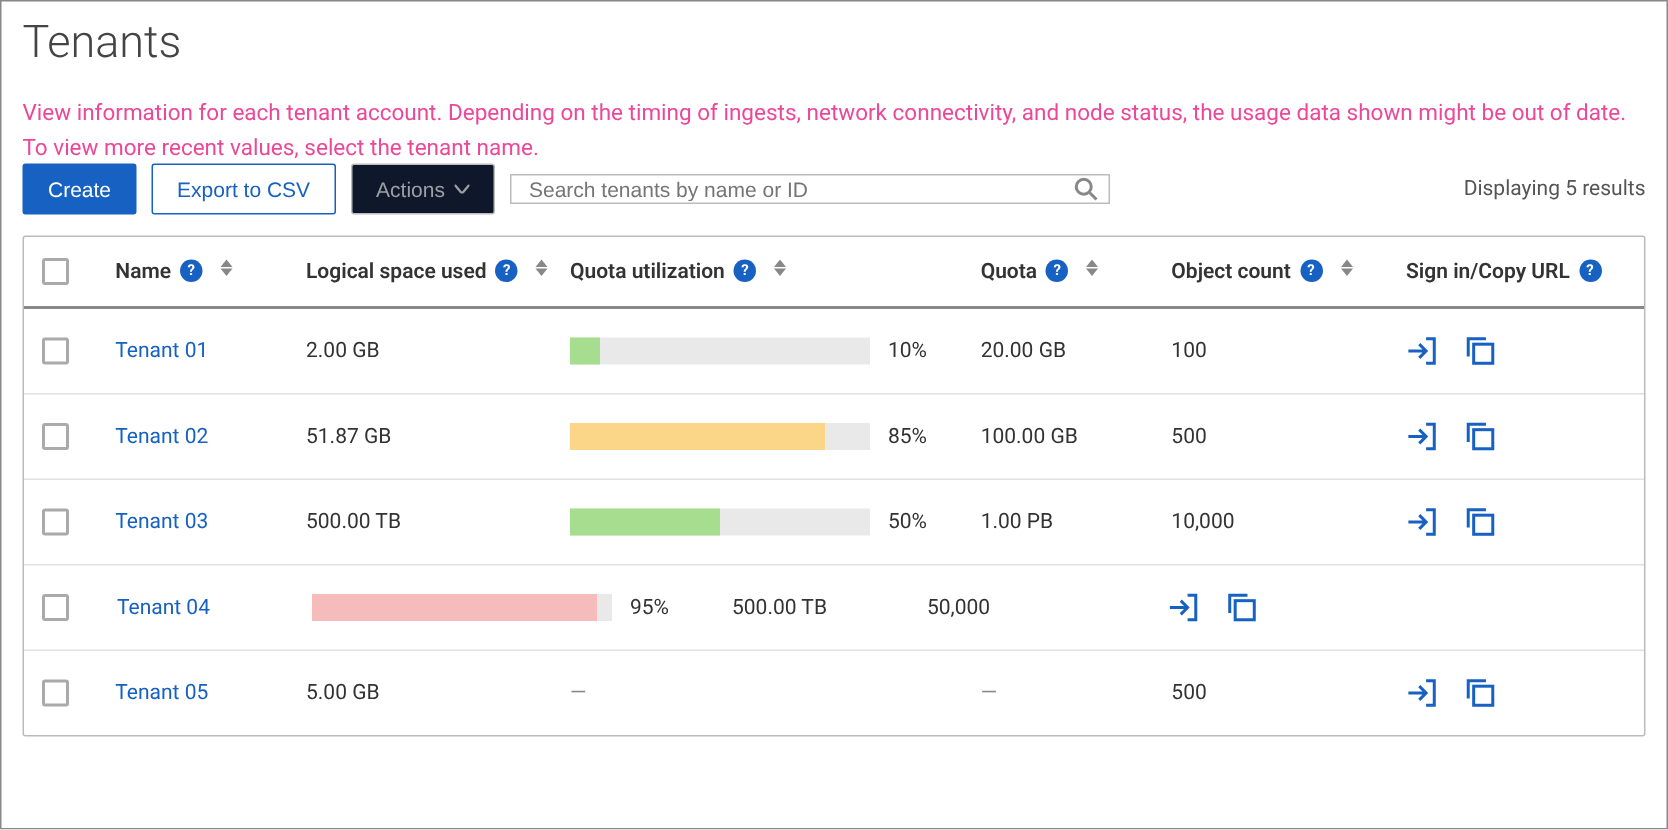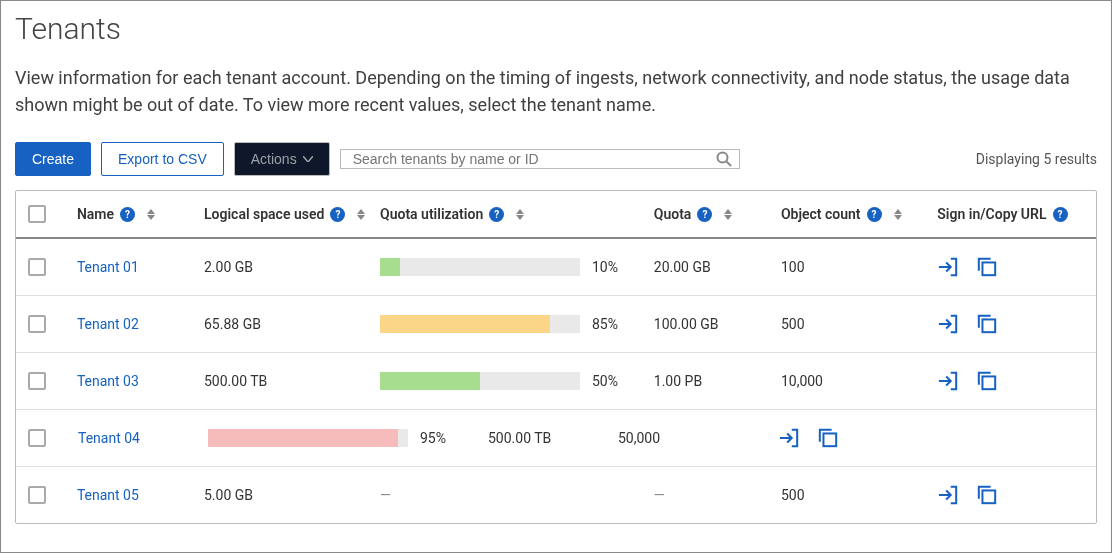"View information for each tenant" .subtext { color: #404040 -> #ec4899; font-size: 18px -> 15px; margin-bottom: 24px -> 0 }
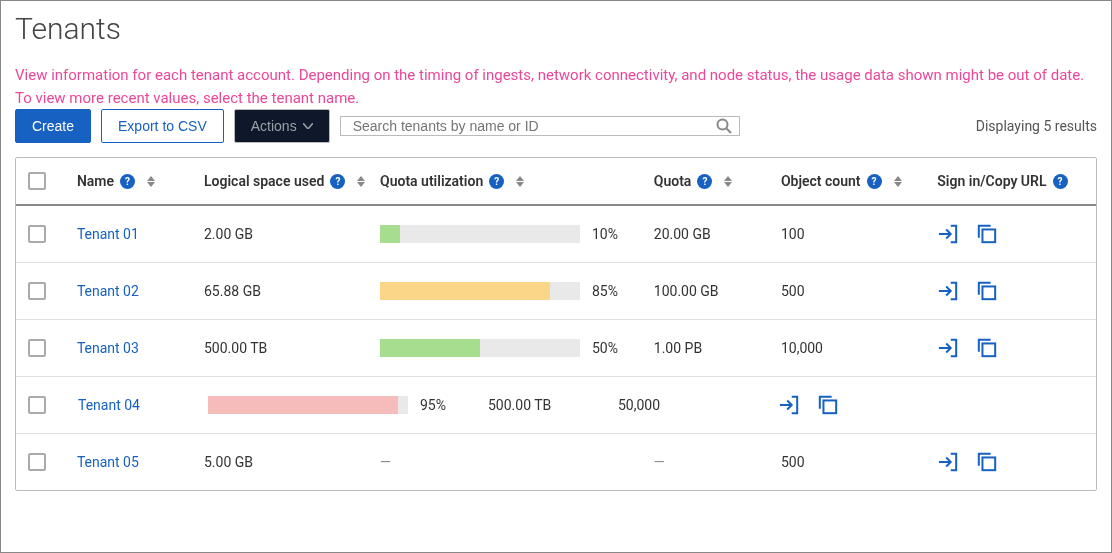"Name" .th, .td { align-items: center -> flex-start }
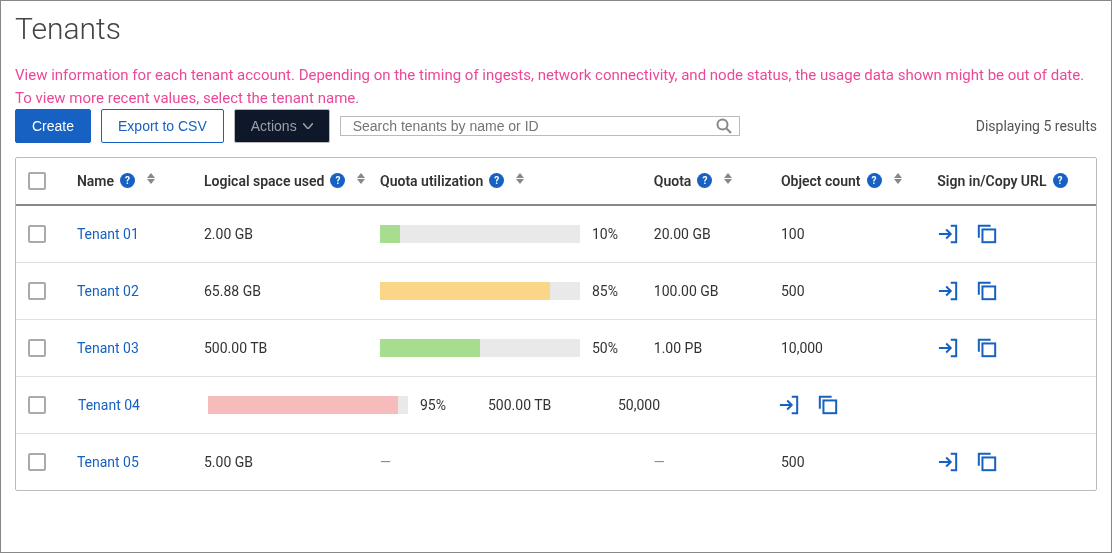"65.88 GB" span { text: 65.88 -> 51.87 }
